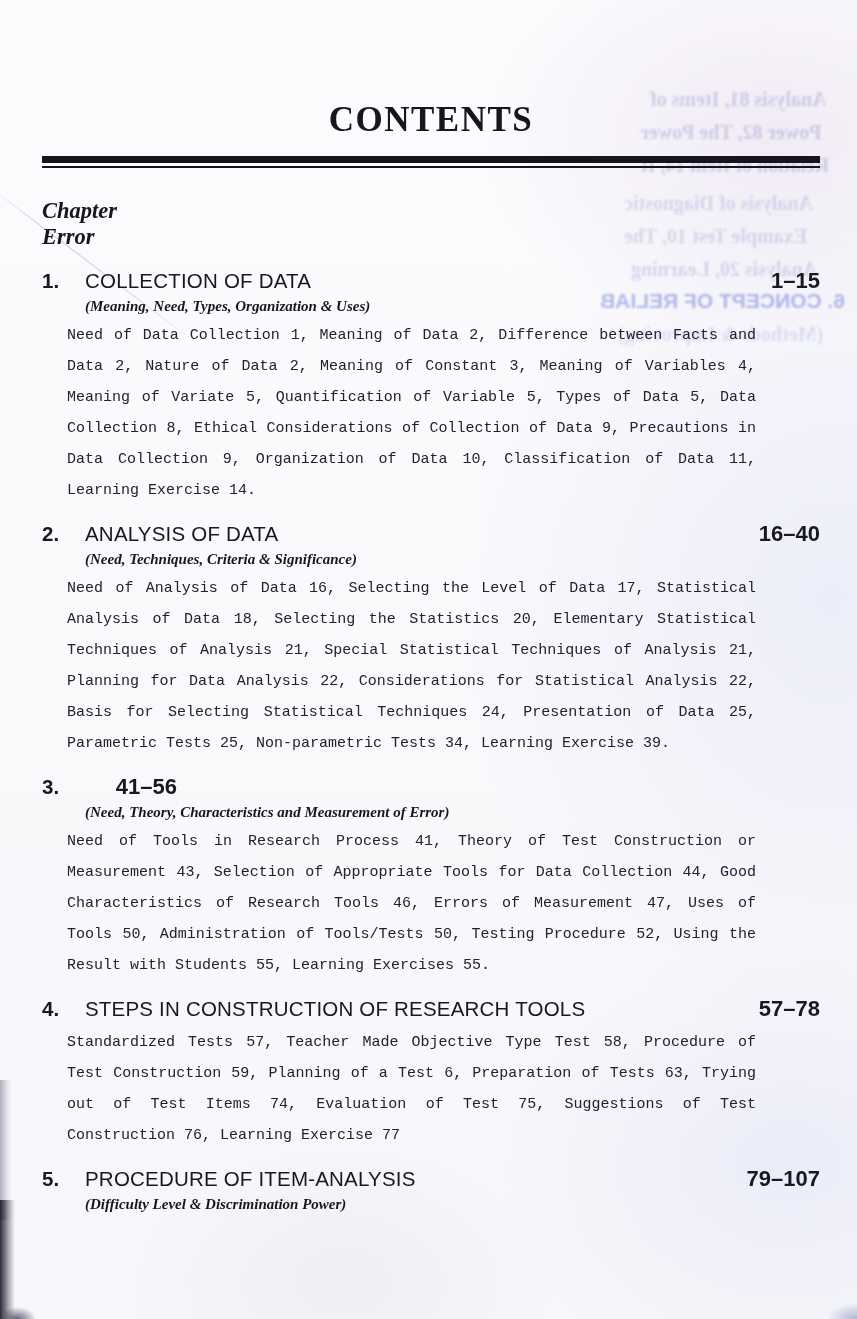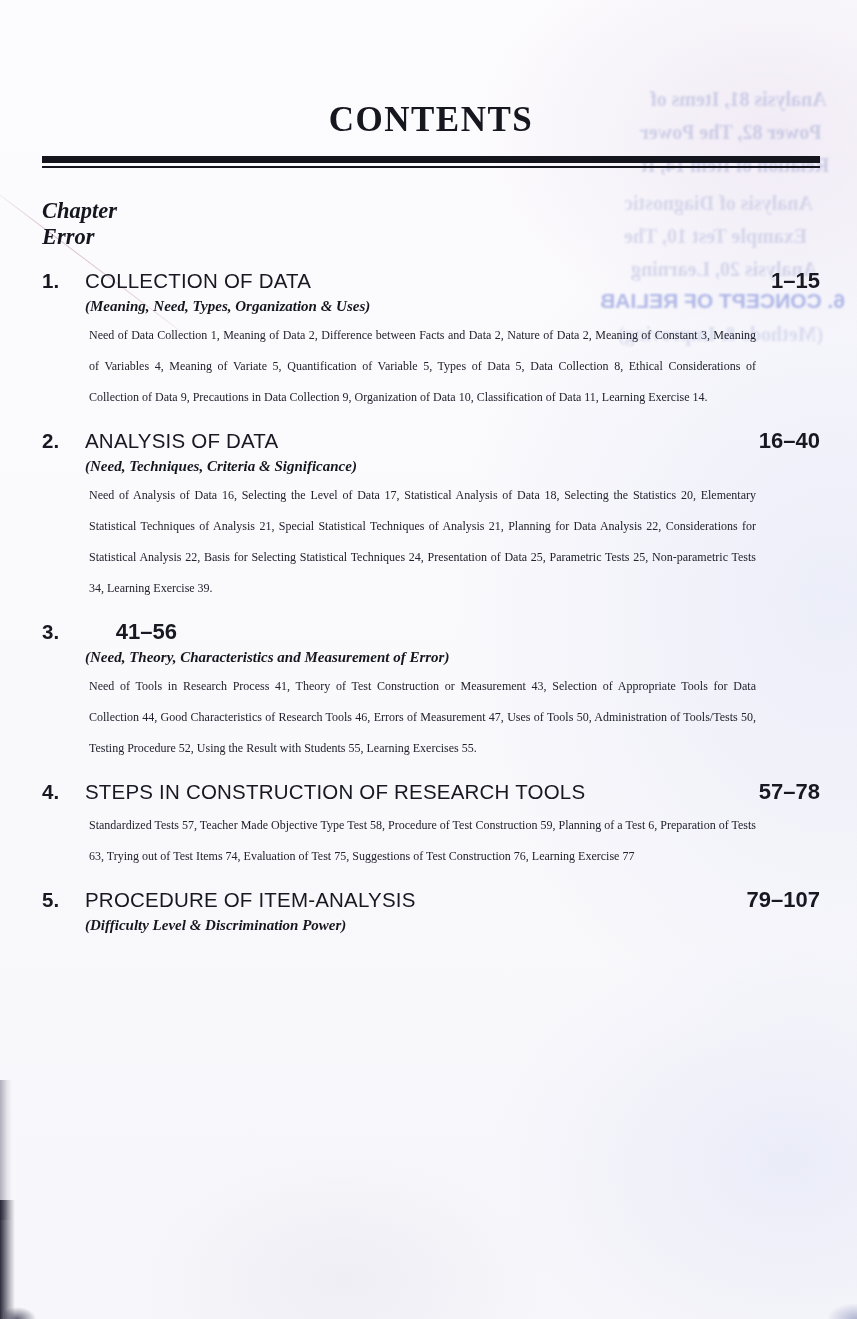"Need of Data Collection 1," .ch-topics { font-family: none -> Liberation Mono, monospace; font-size: 12px -> 15px; margin: 5px 64px 0 47px -> 5px 64px 0 25px }
